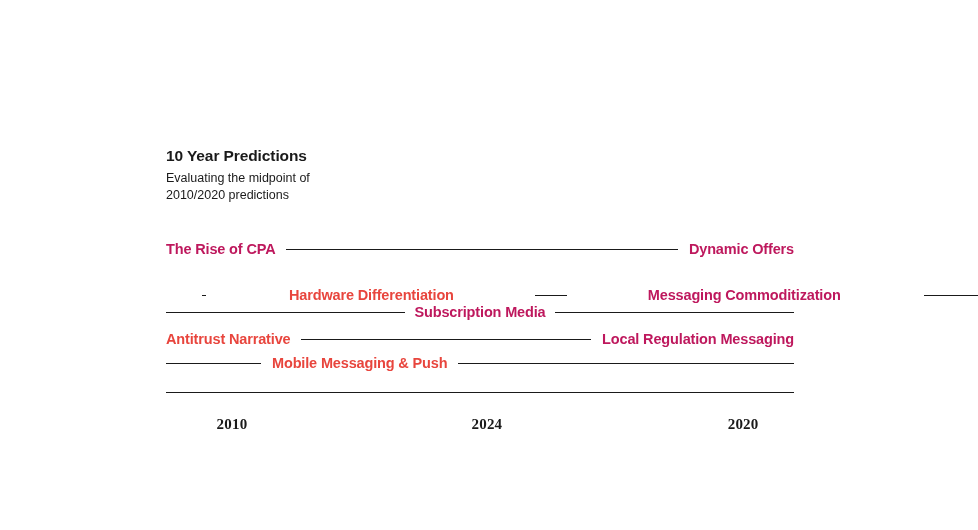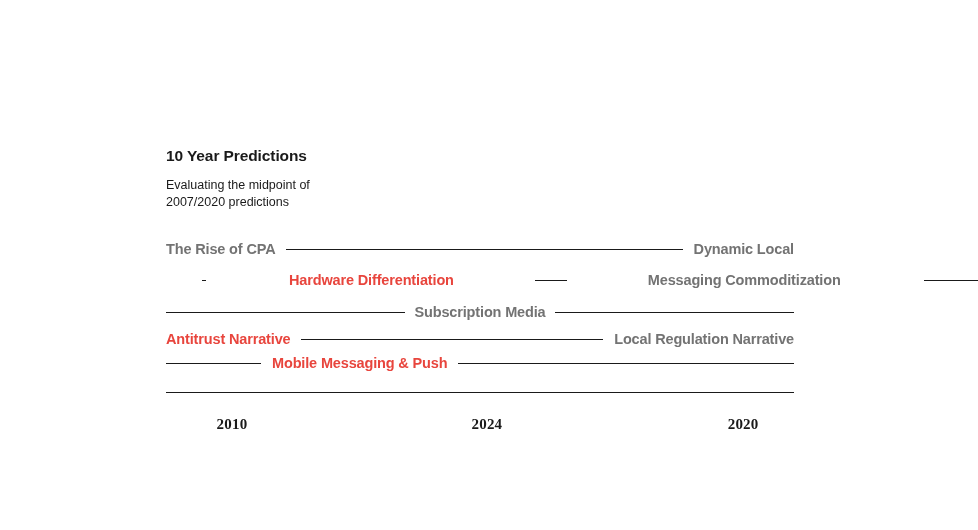"Evaluating the midpoint of" .chart-subtitle { margin: 12px 0 0 0 -> 5px 0 0 0 }
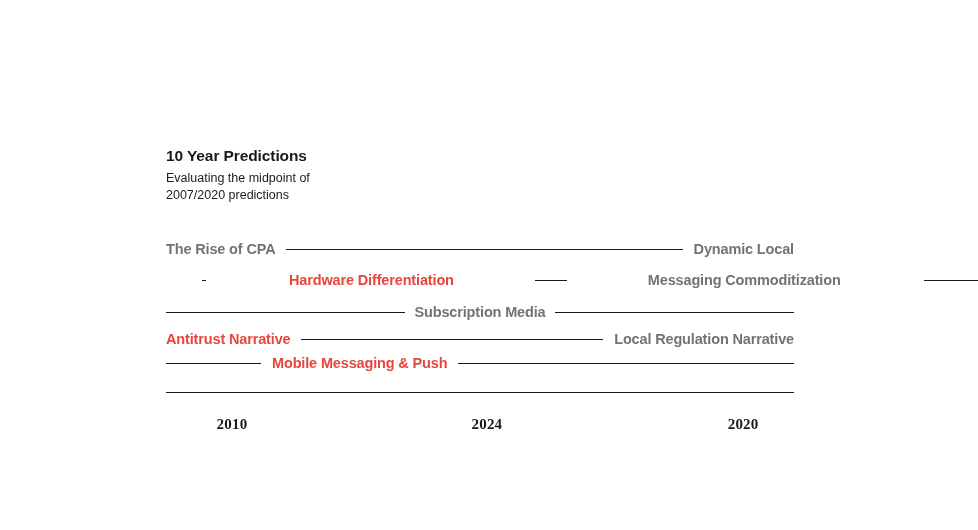"2007/2020 predictions" span.sub-line { text: 2007/2020 -> 2010/2020 }
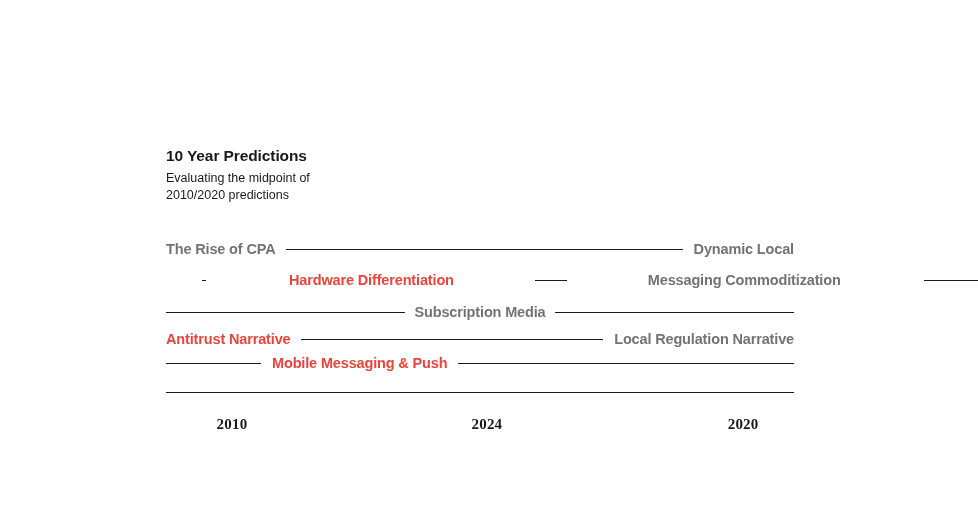"The Rise of CPA" .row-label { color: #737373 -> #be185d }
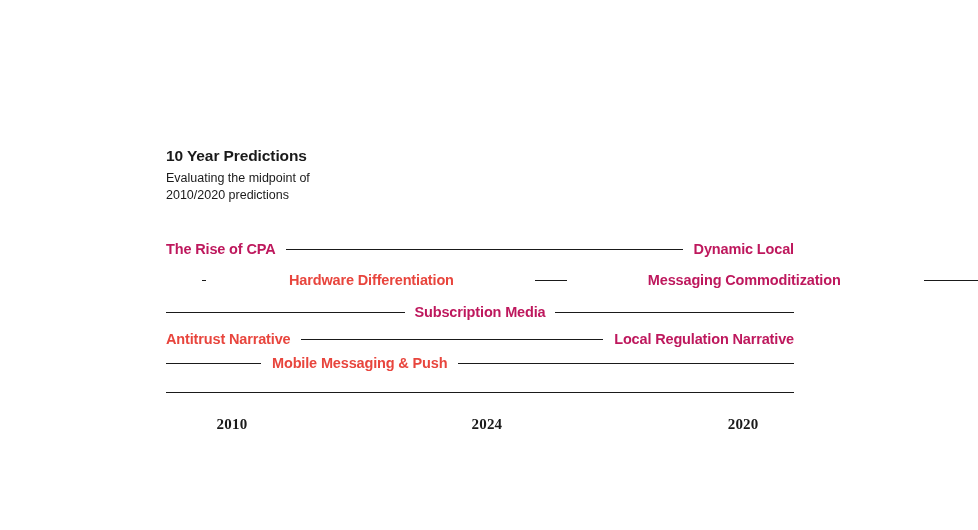"Dynamic Local" span.row-label { text: Local -> Offers }
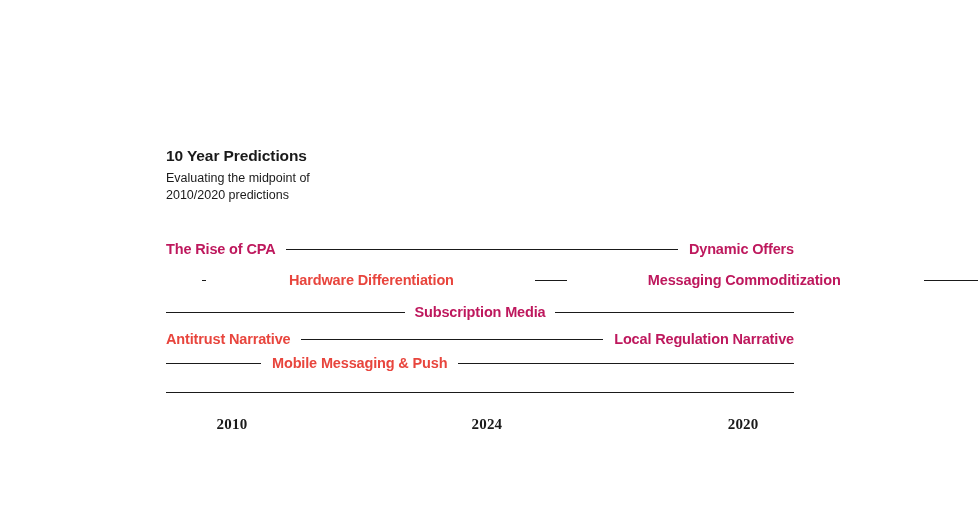"Hardware Differentiation" div.timeline-row { top: 31px -> 46px }
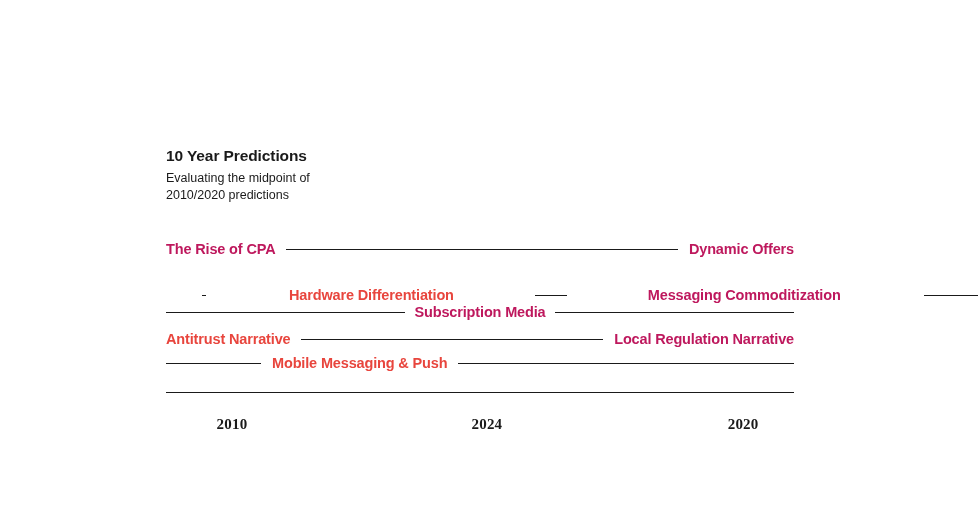"Local Regulation Narrative" span.row-label { text: Narrative -> Messaging }
